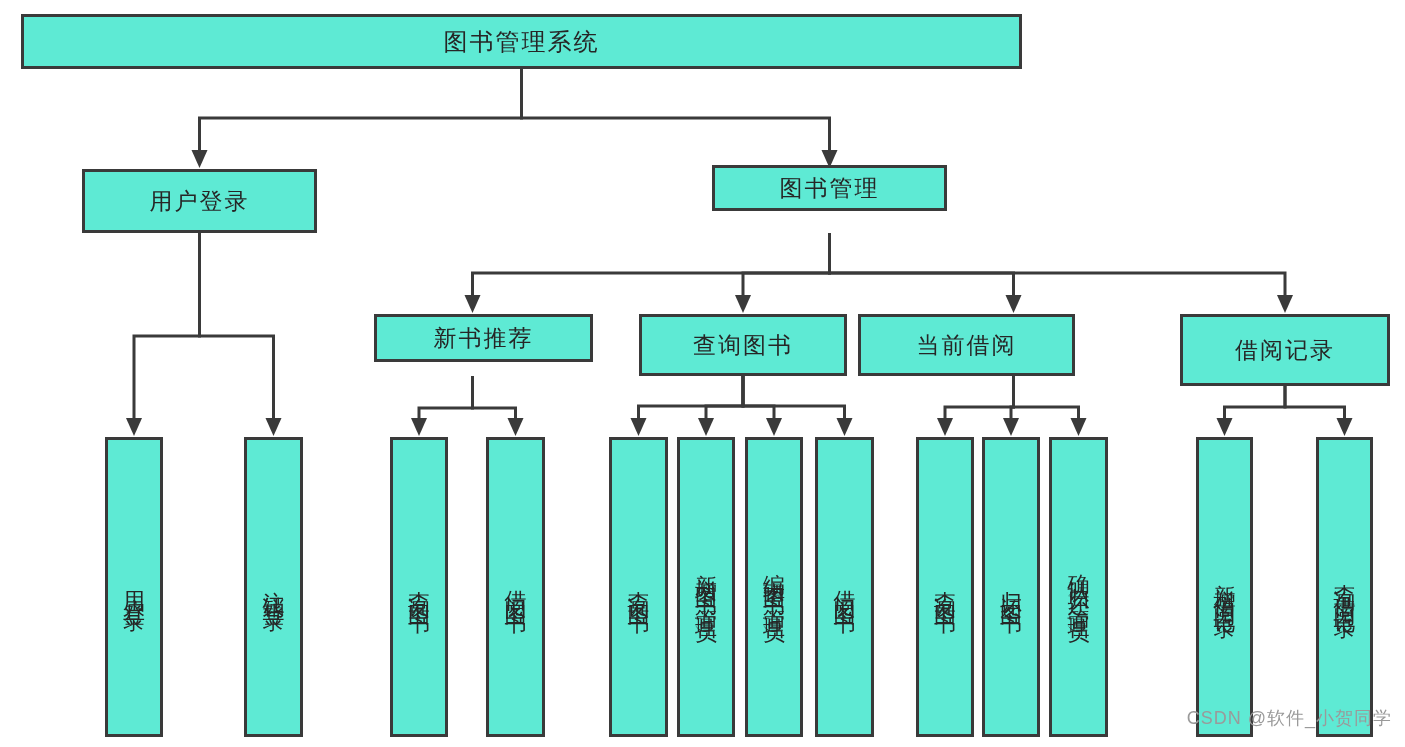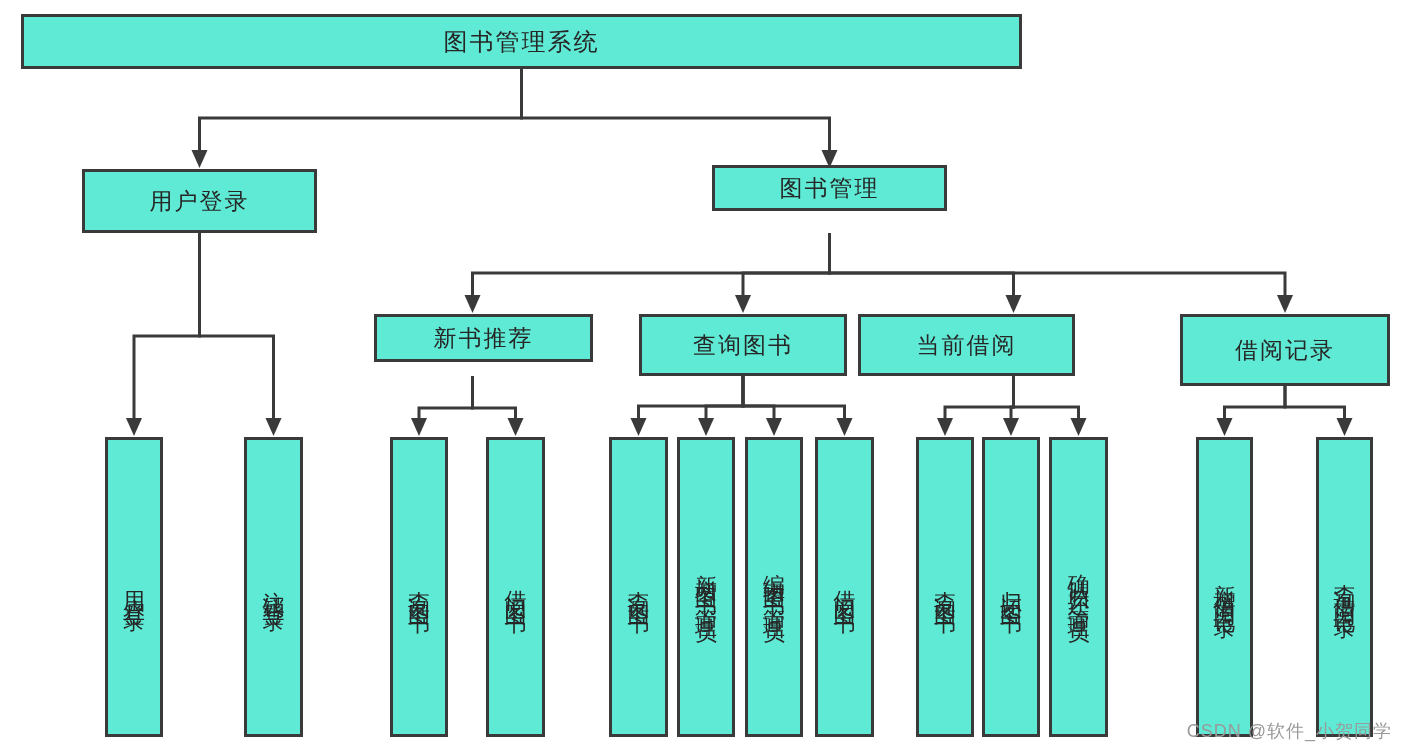"CSDN @软件_小贺同学" .watermark { bottom: 4px -> 17px }
